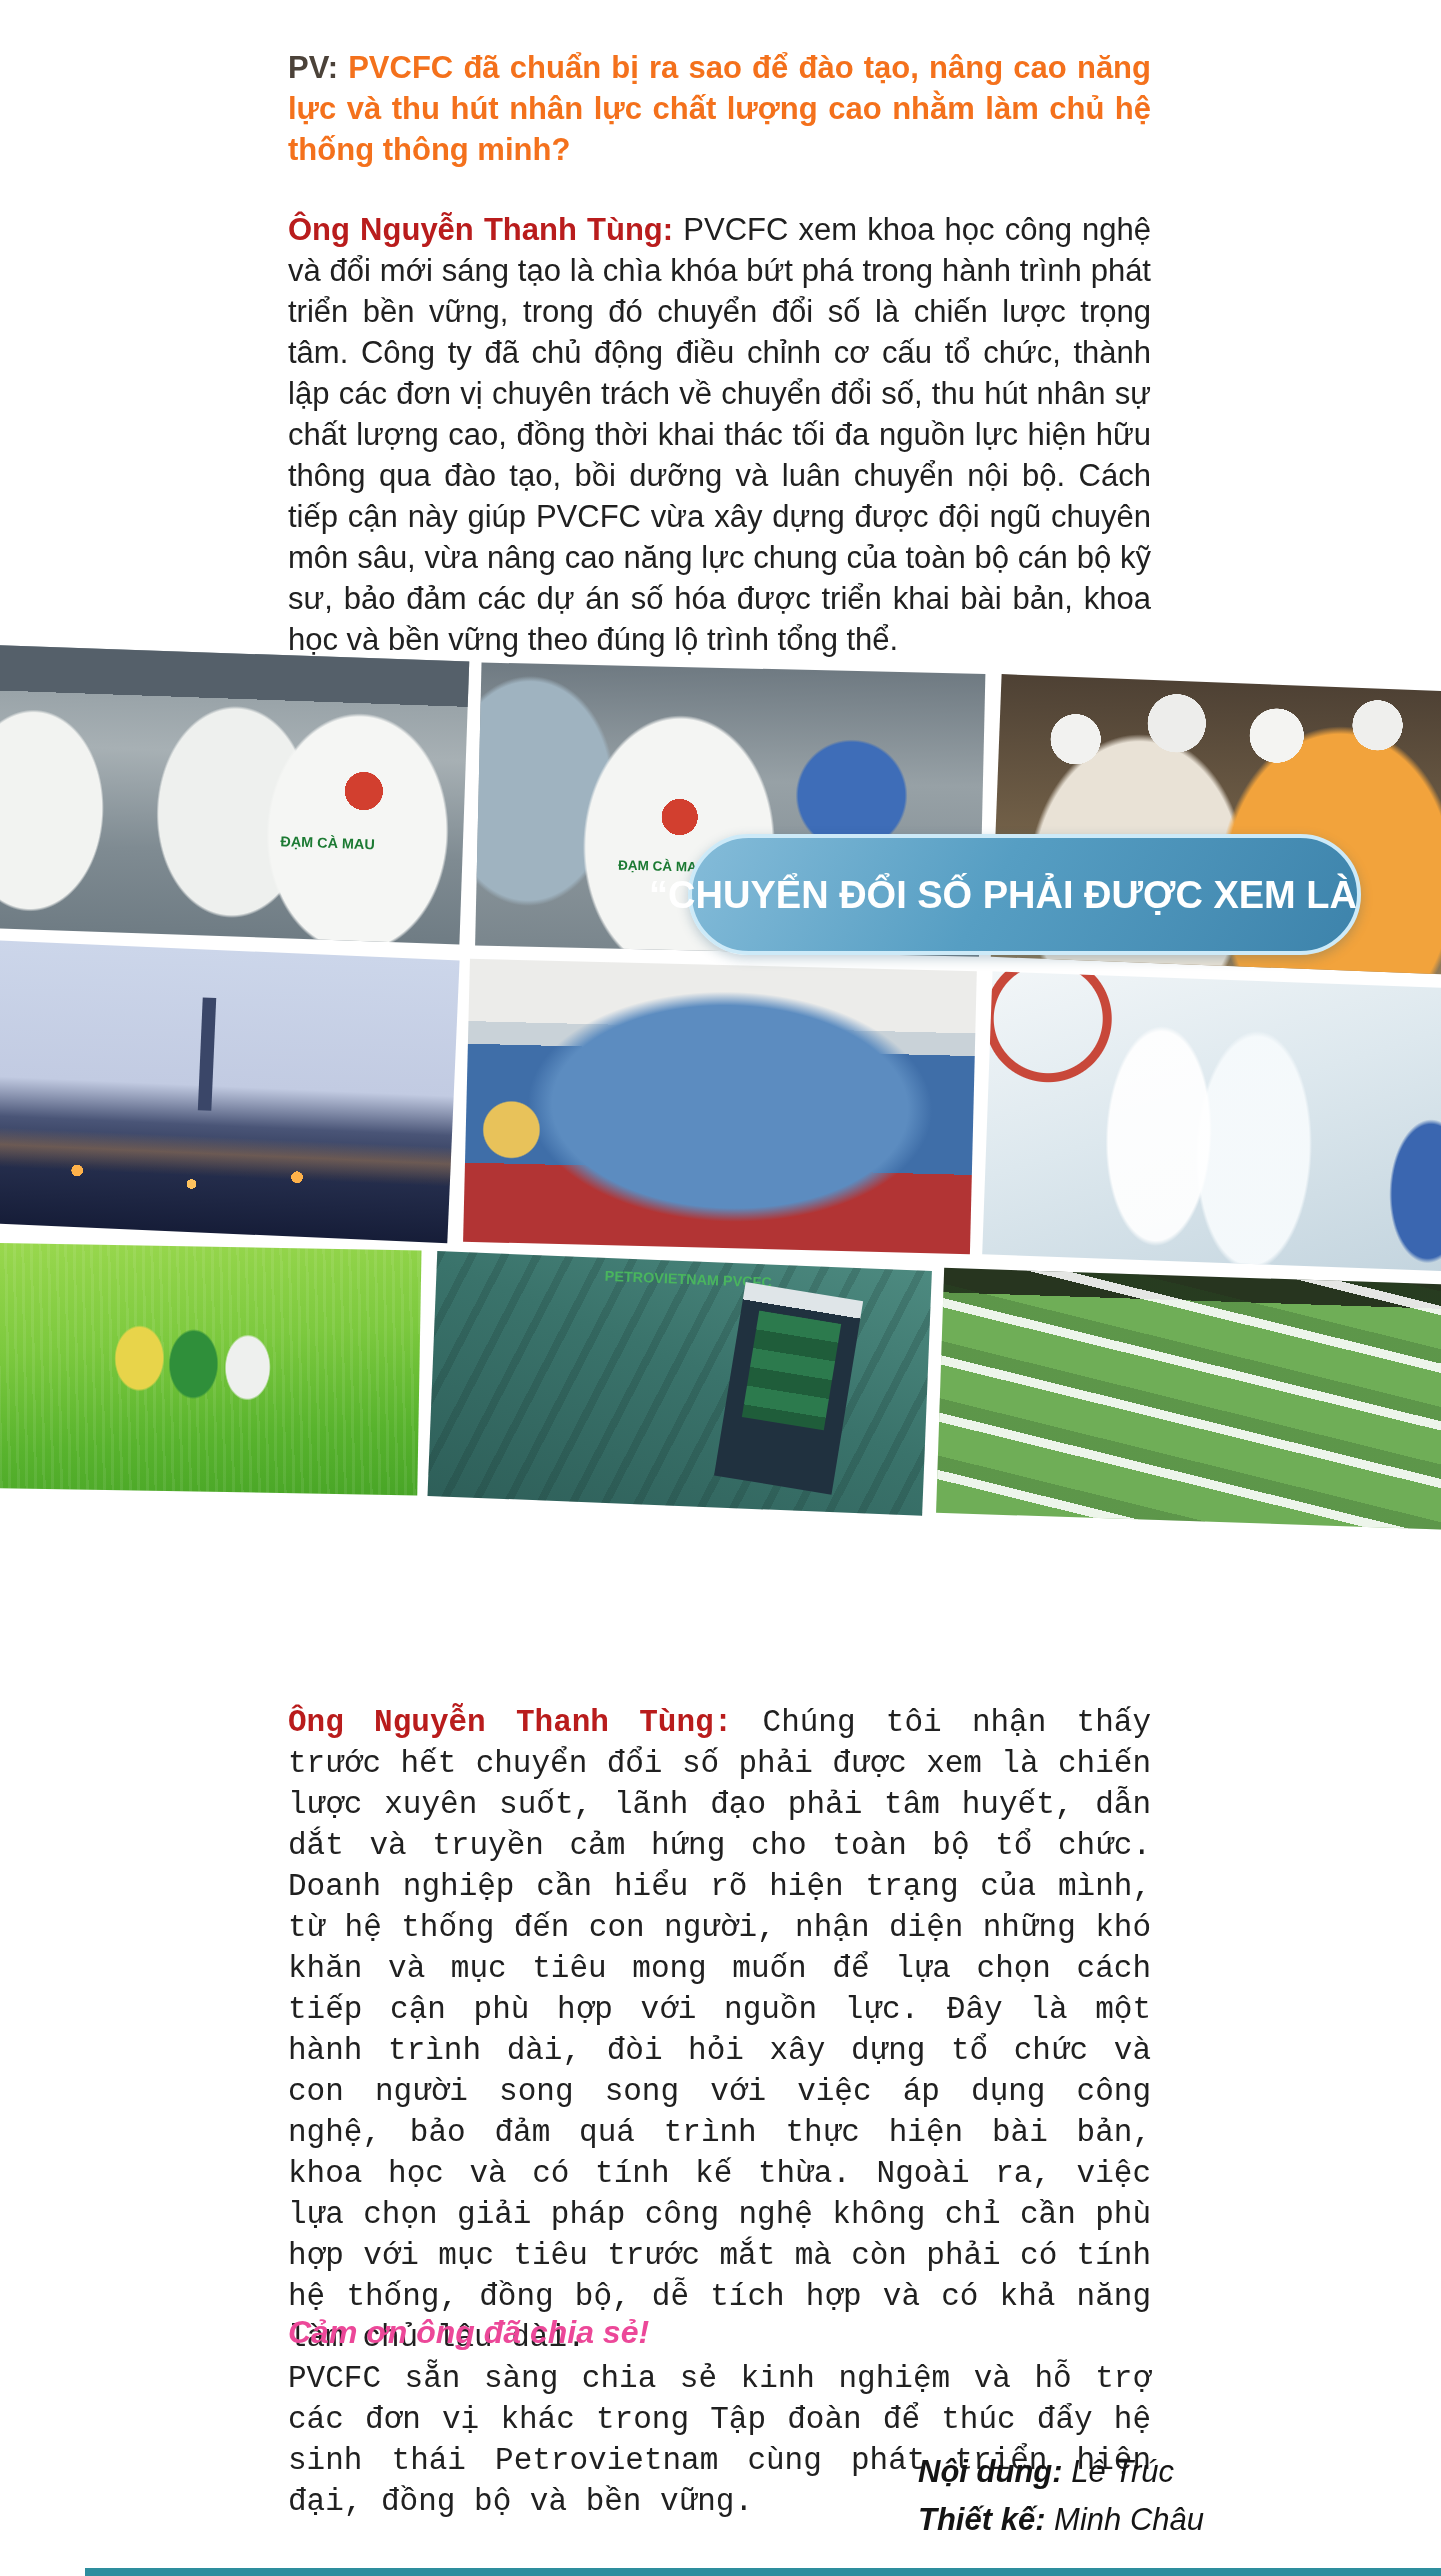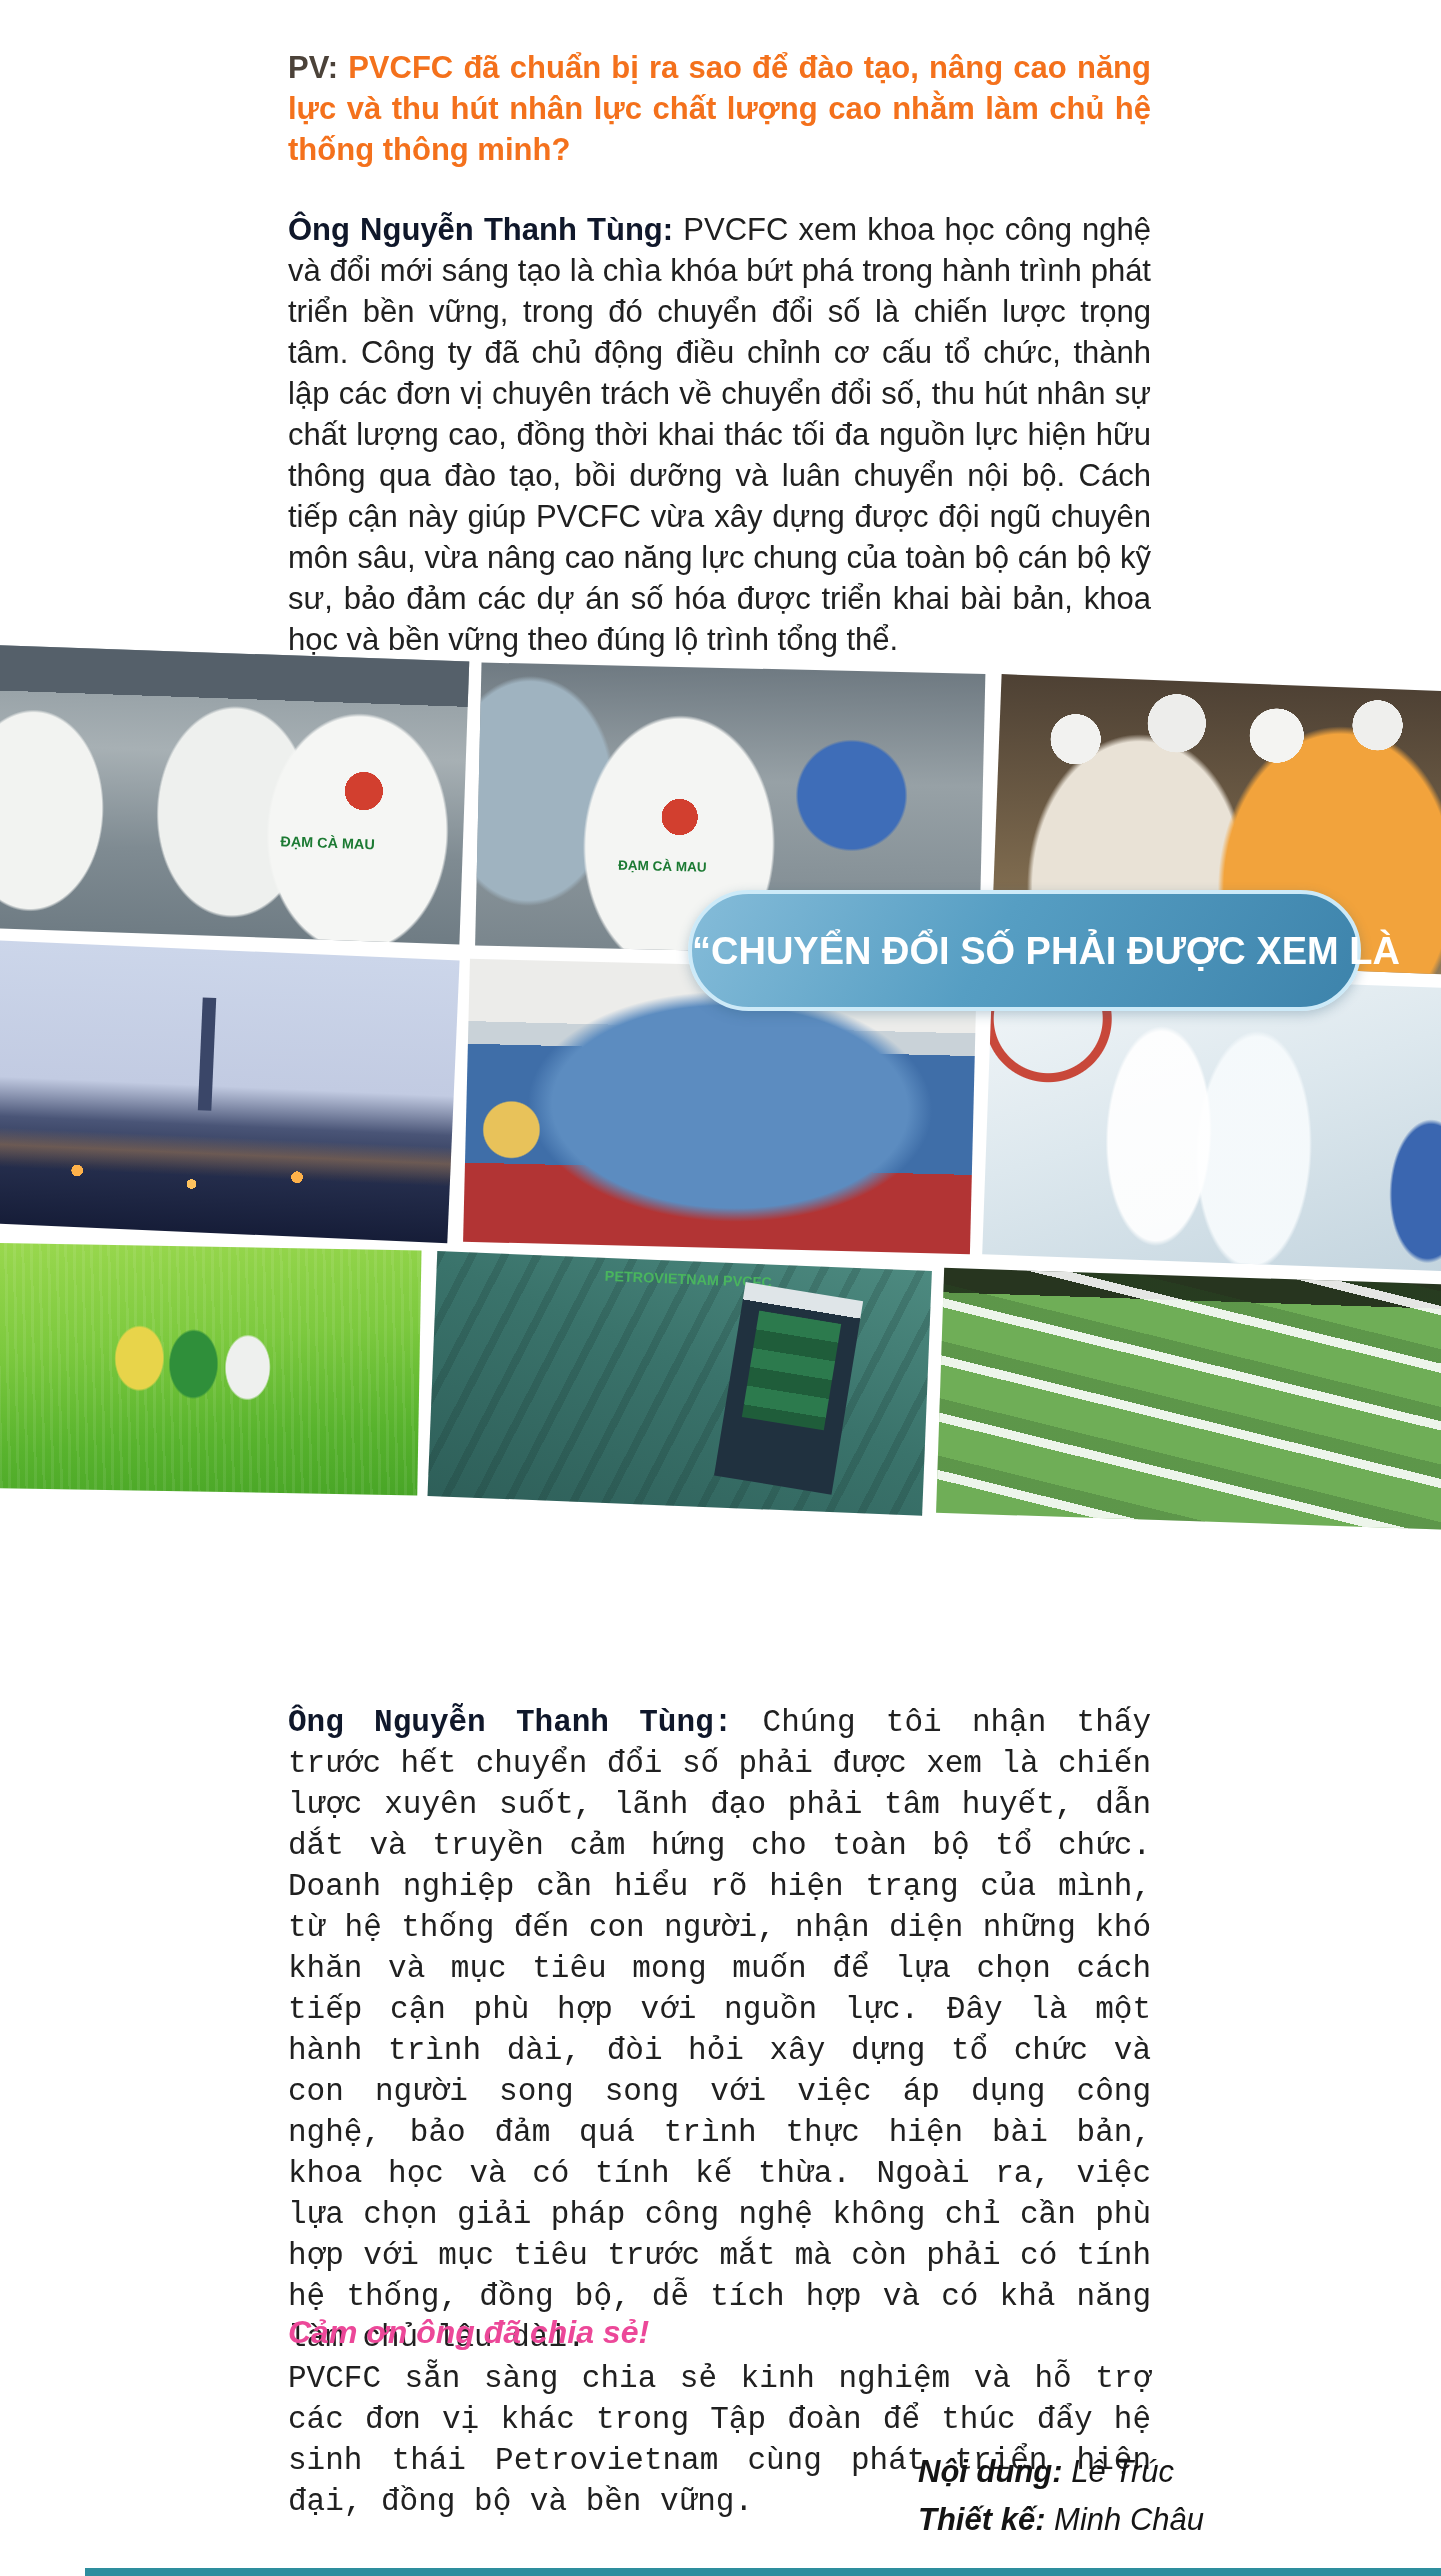"Ông Nguyễn Thanh Tùng:" .speaker { color: #0f172a -> #b91c1c }
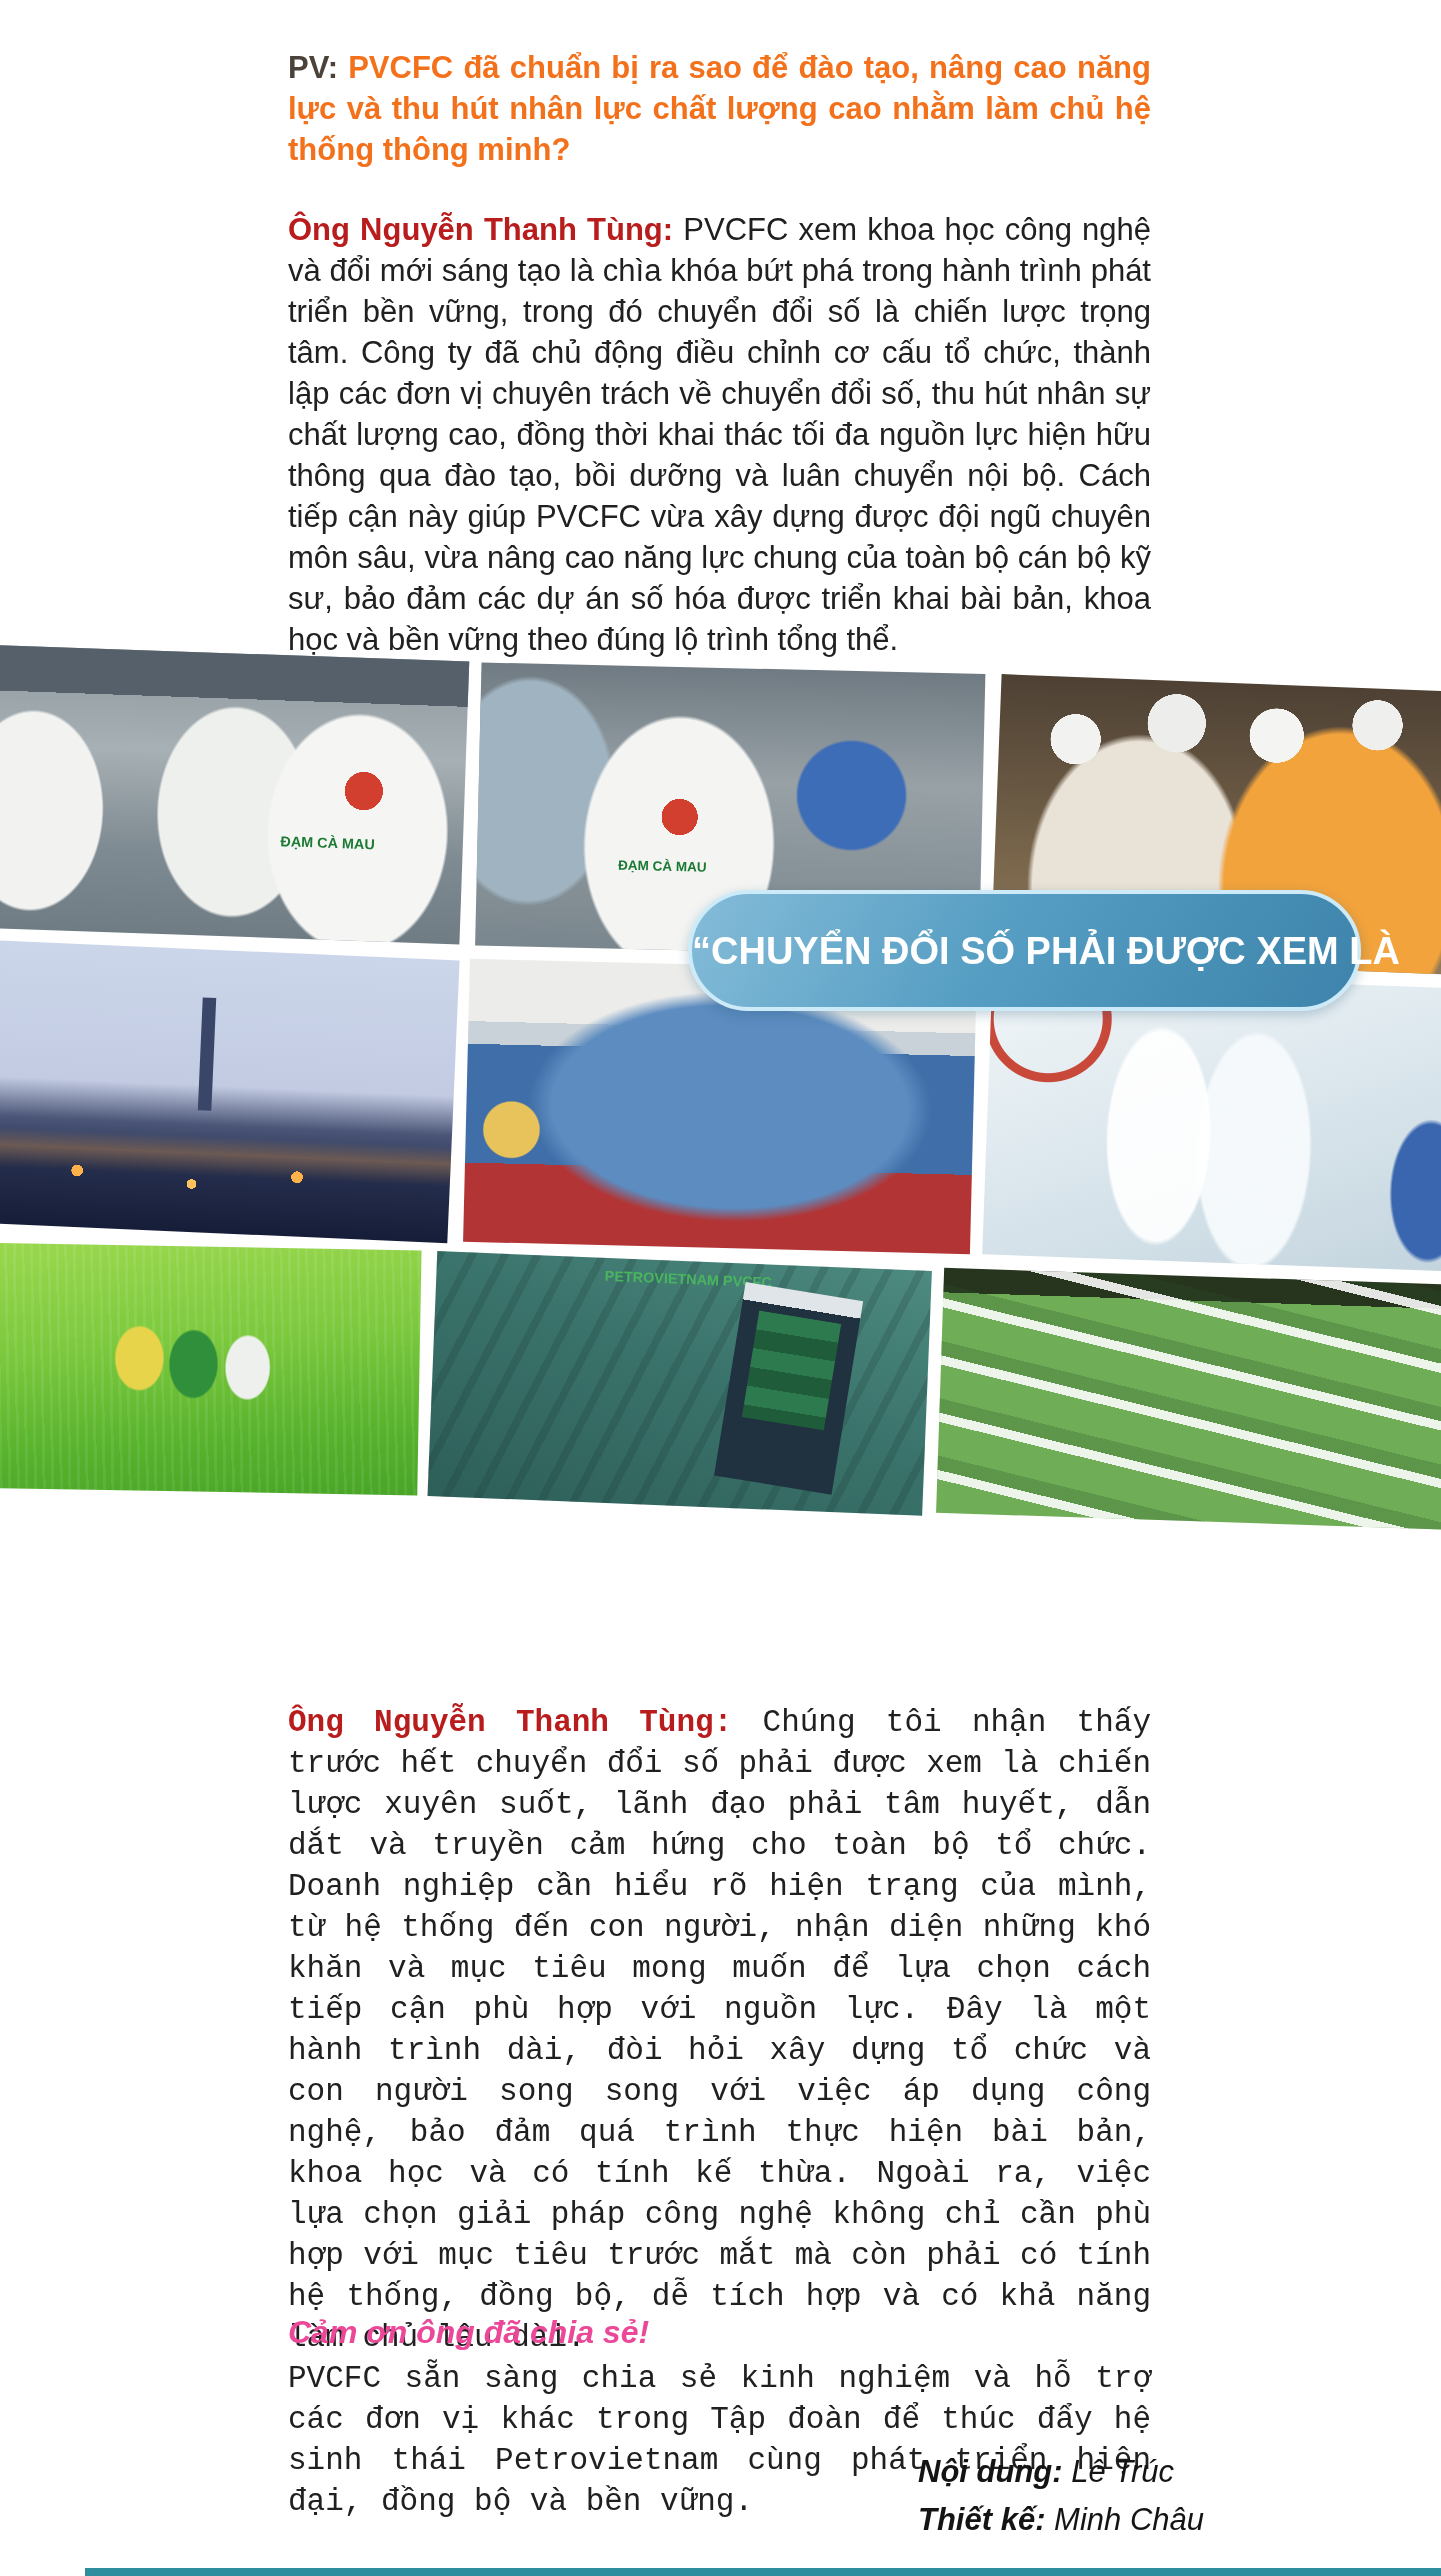"“CHUYỂN ĐỔI SỐ PHẢI ĐƯỢC" .banner { align-items: flex-start -> flex-end; top: 890px -> 834px }
